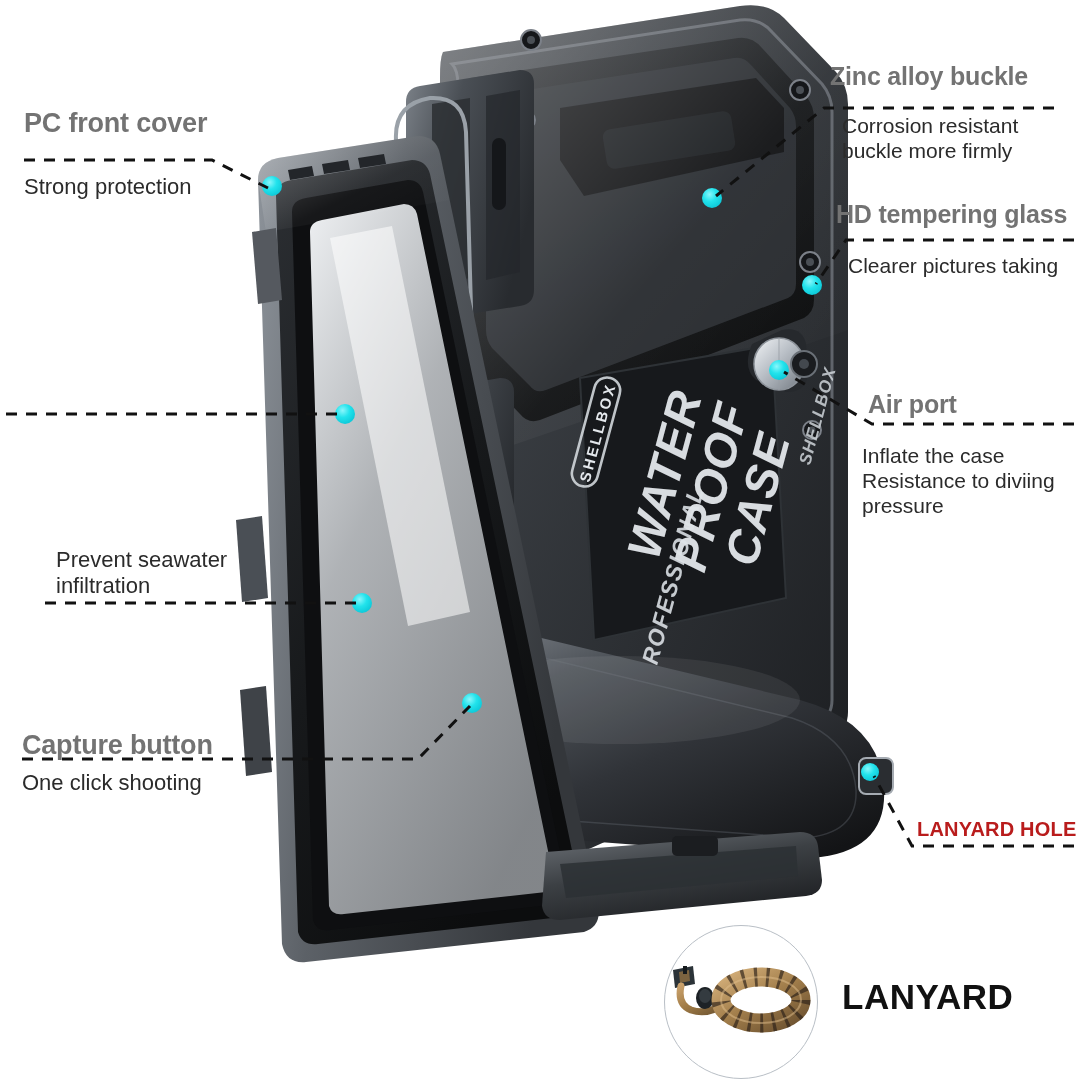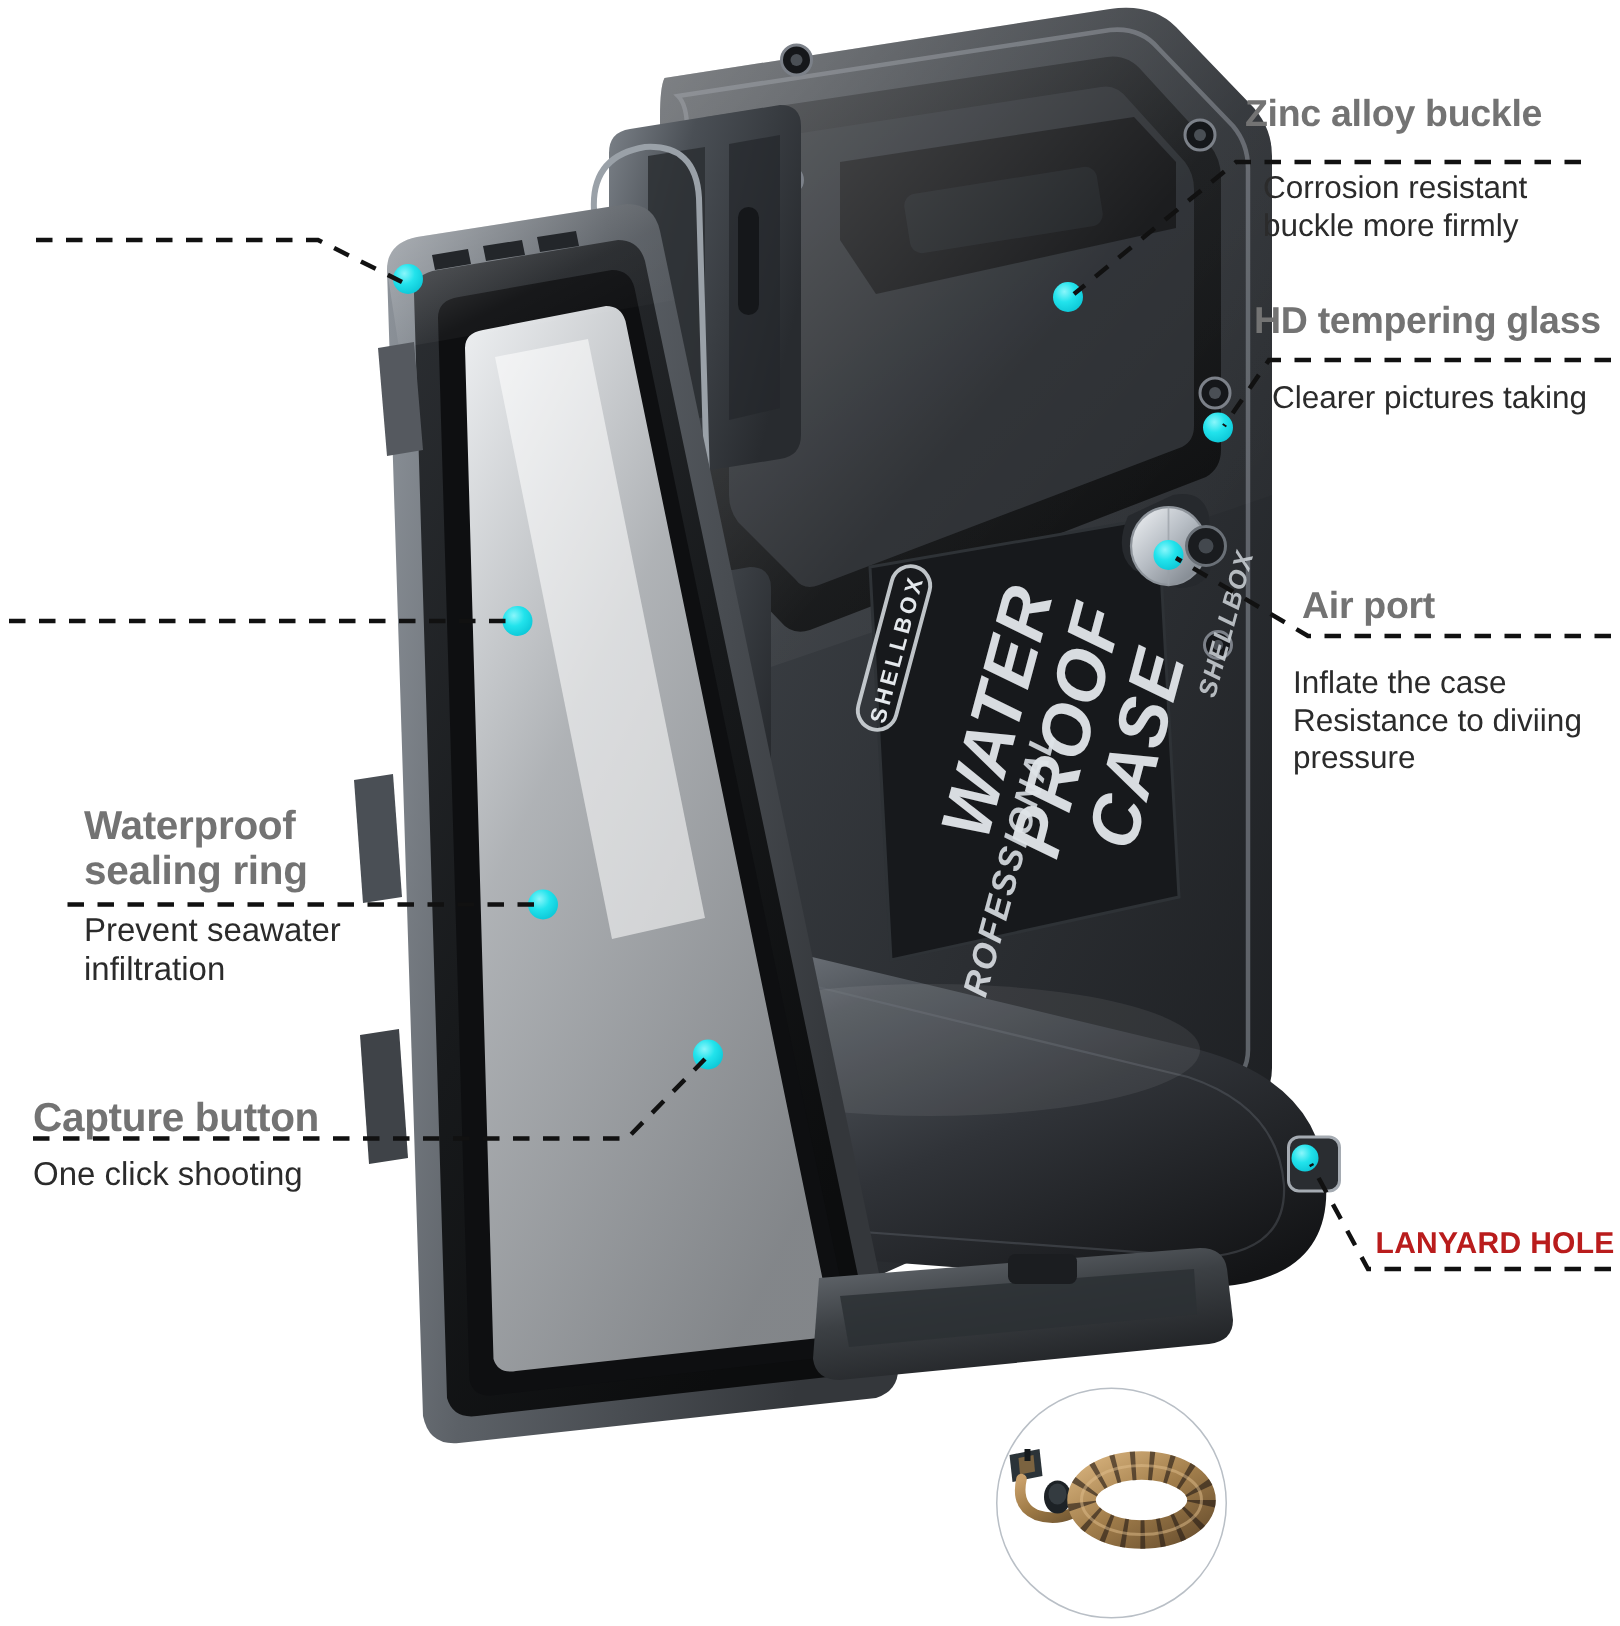"PC front cover" div.callout { html: none -> <div> <div>PC front cover</div> <div></div> <div>Strong protection</div> </div> }
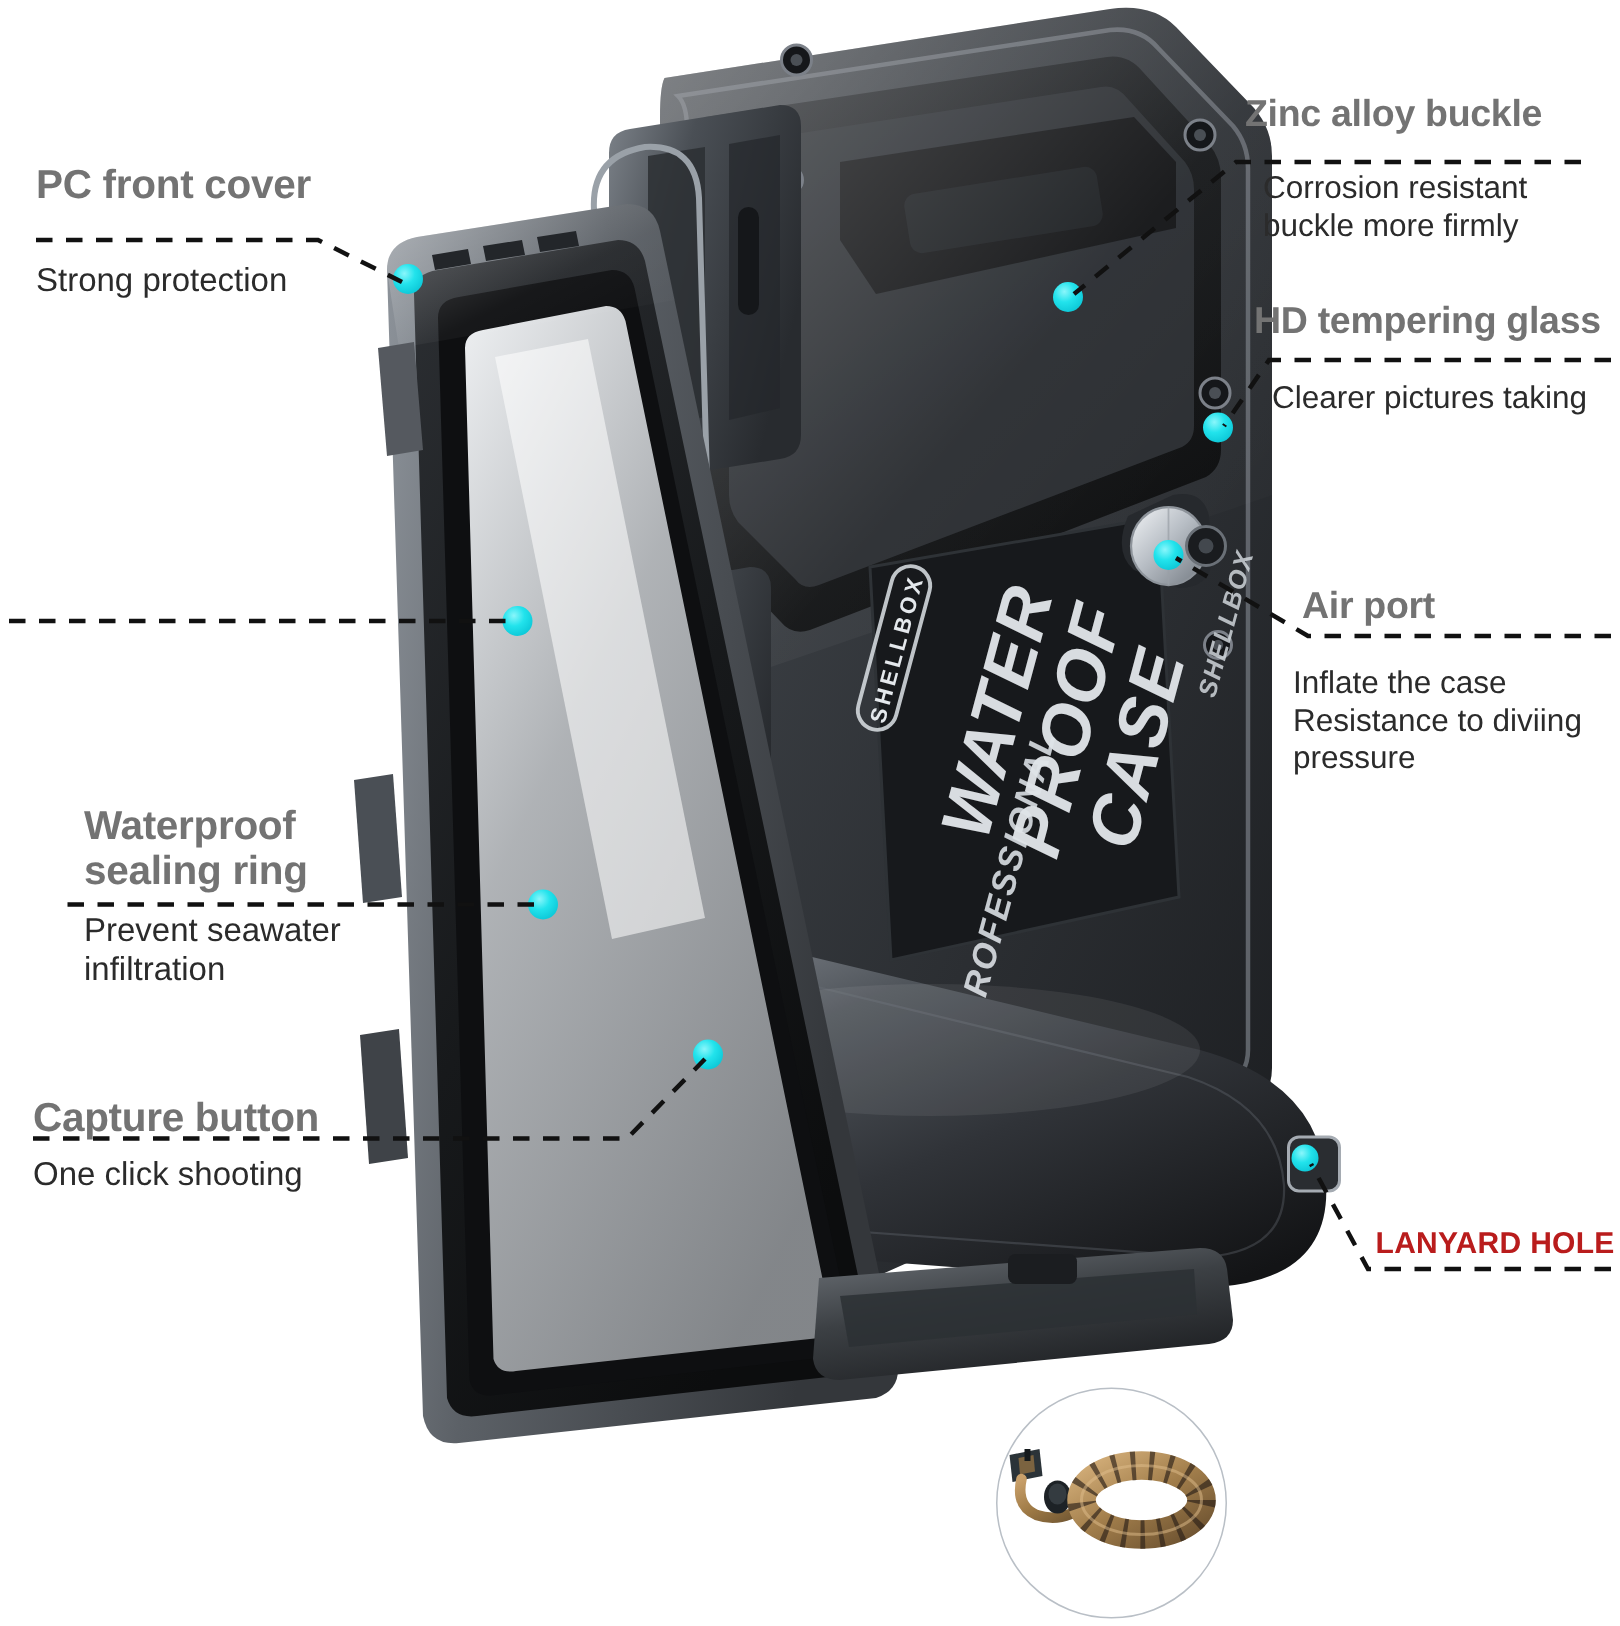"Waterproof" div.title { html: <div>Waterproof sealing ring</div> -> none }
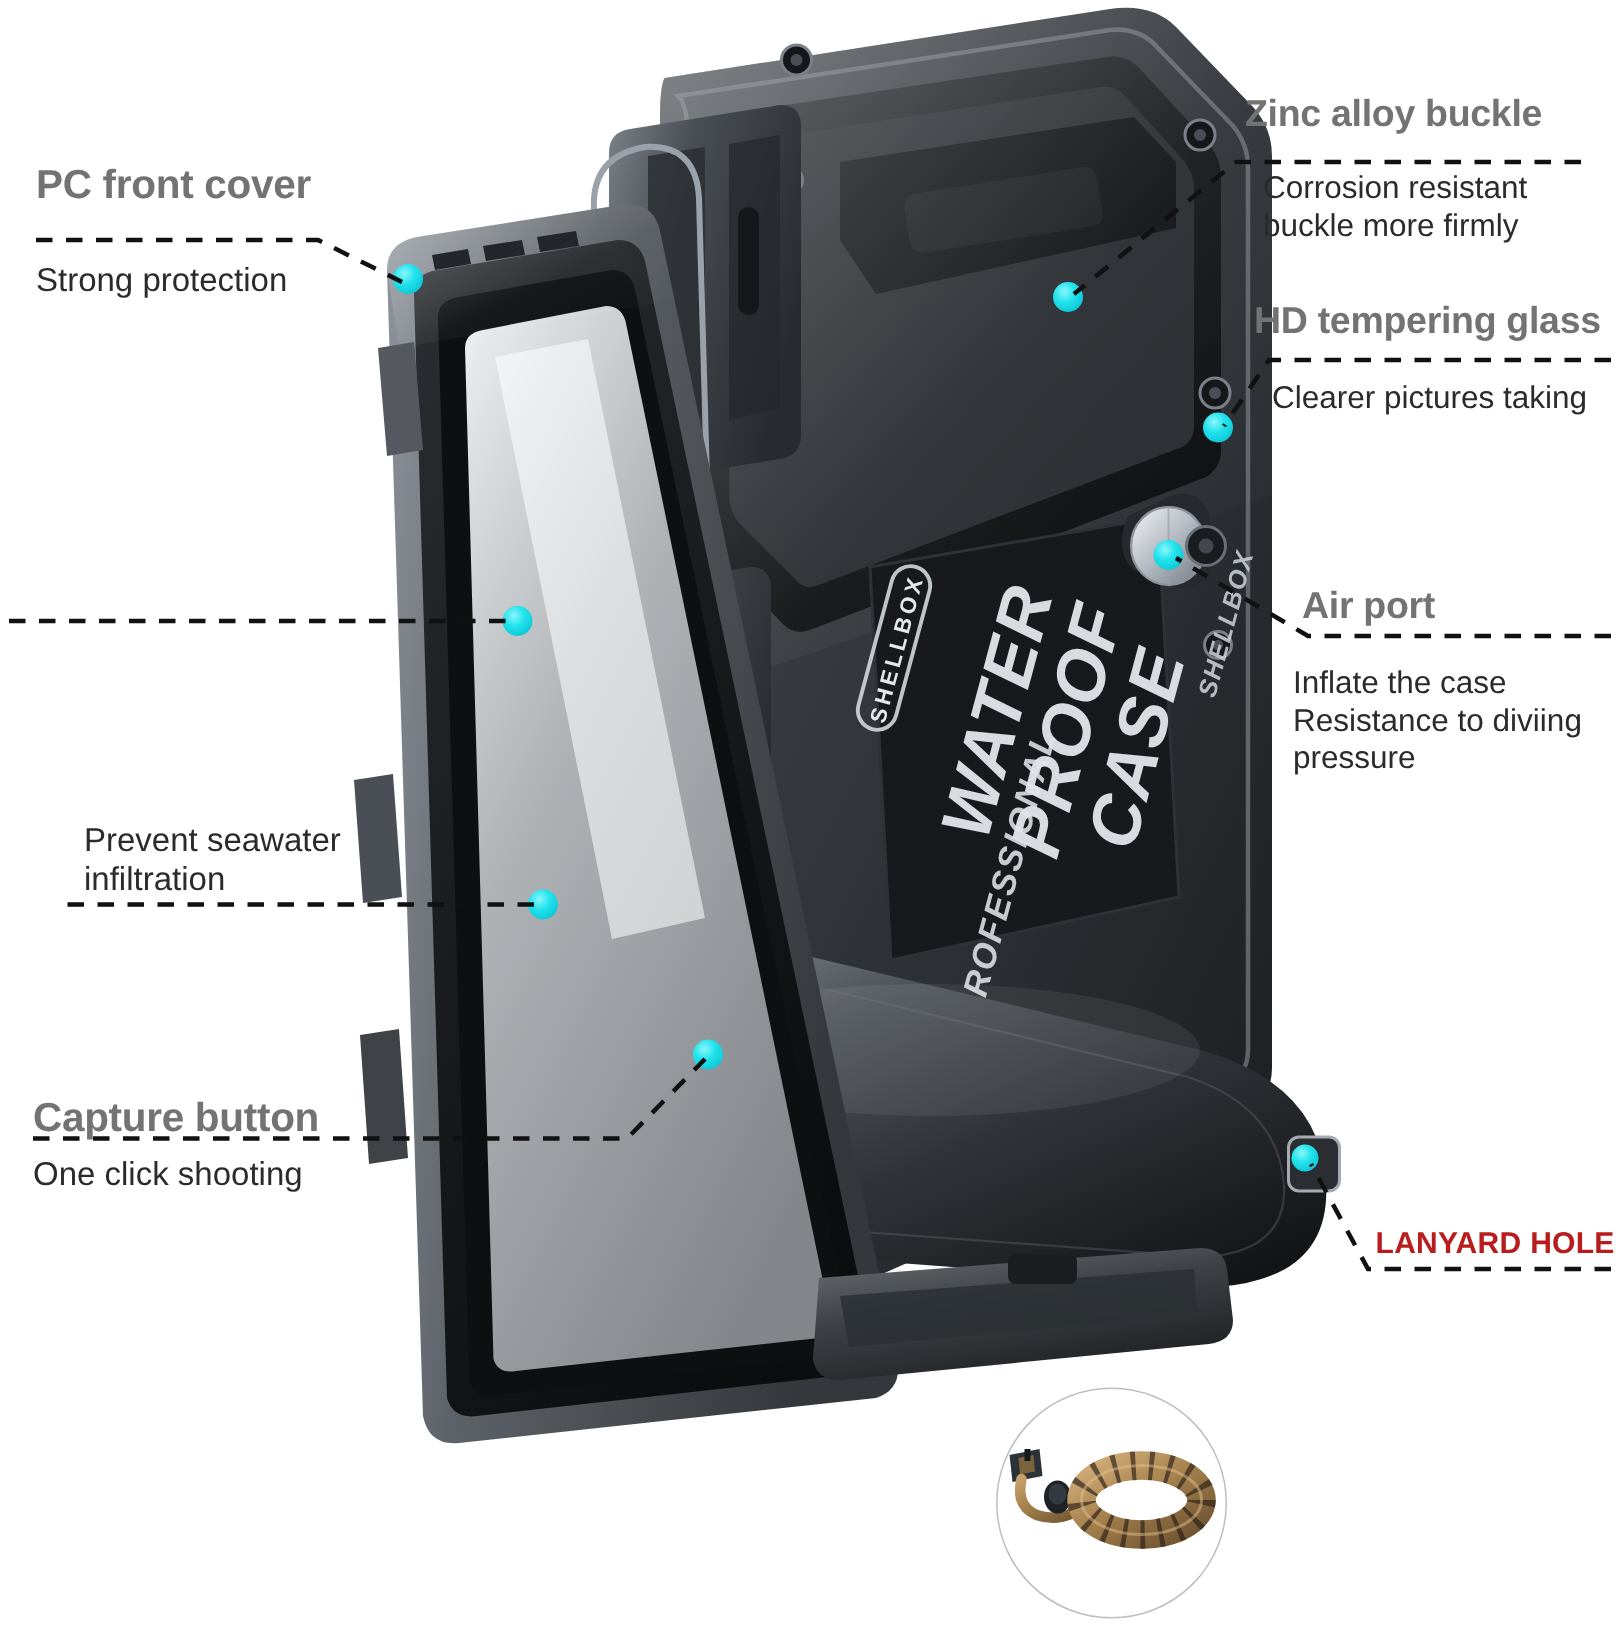"LANYARD" div { html: none -> <div>LANYARD</div> }
